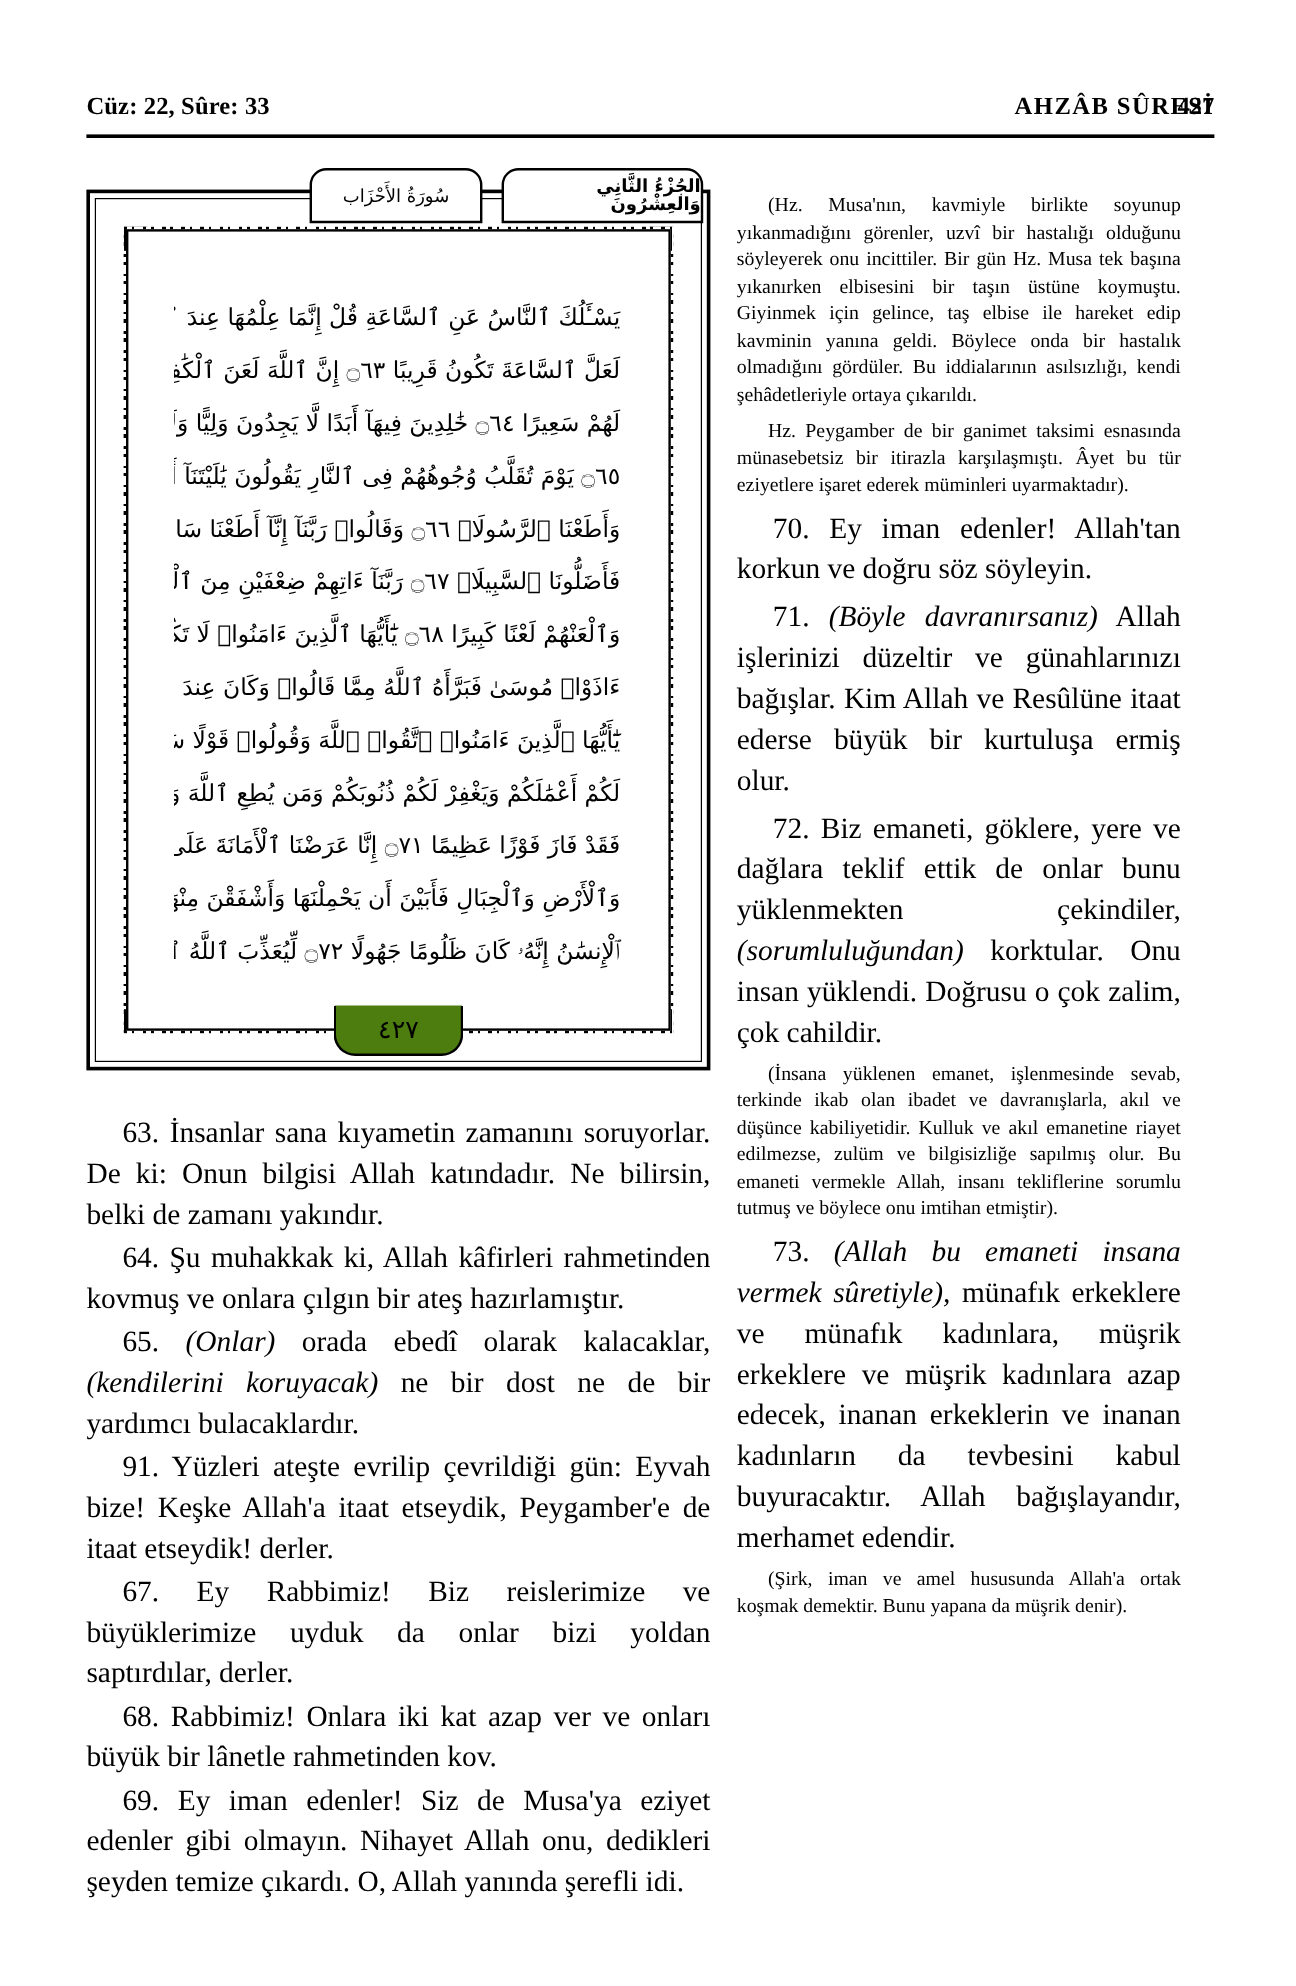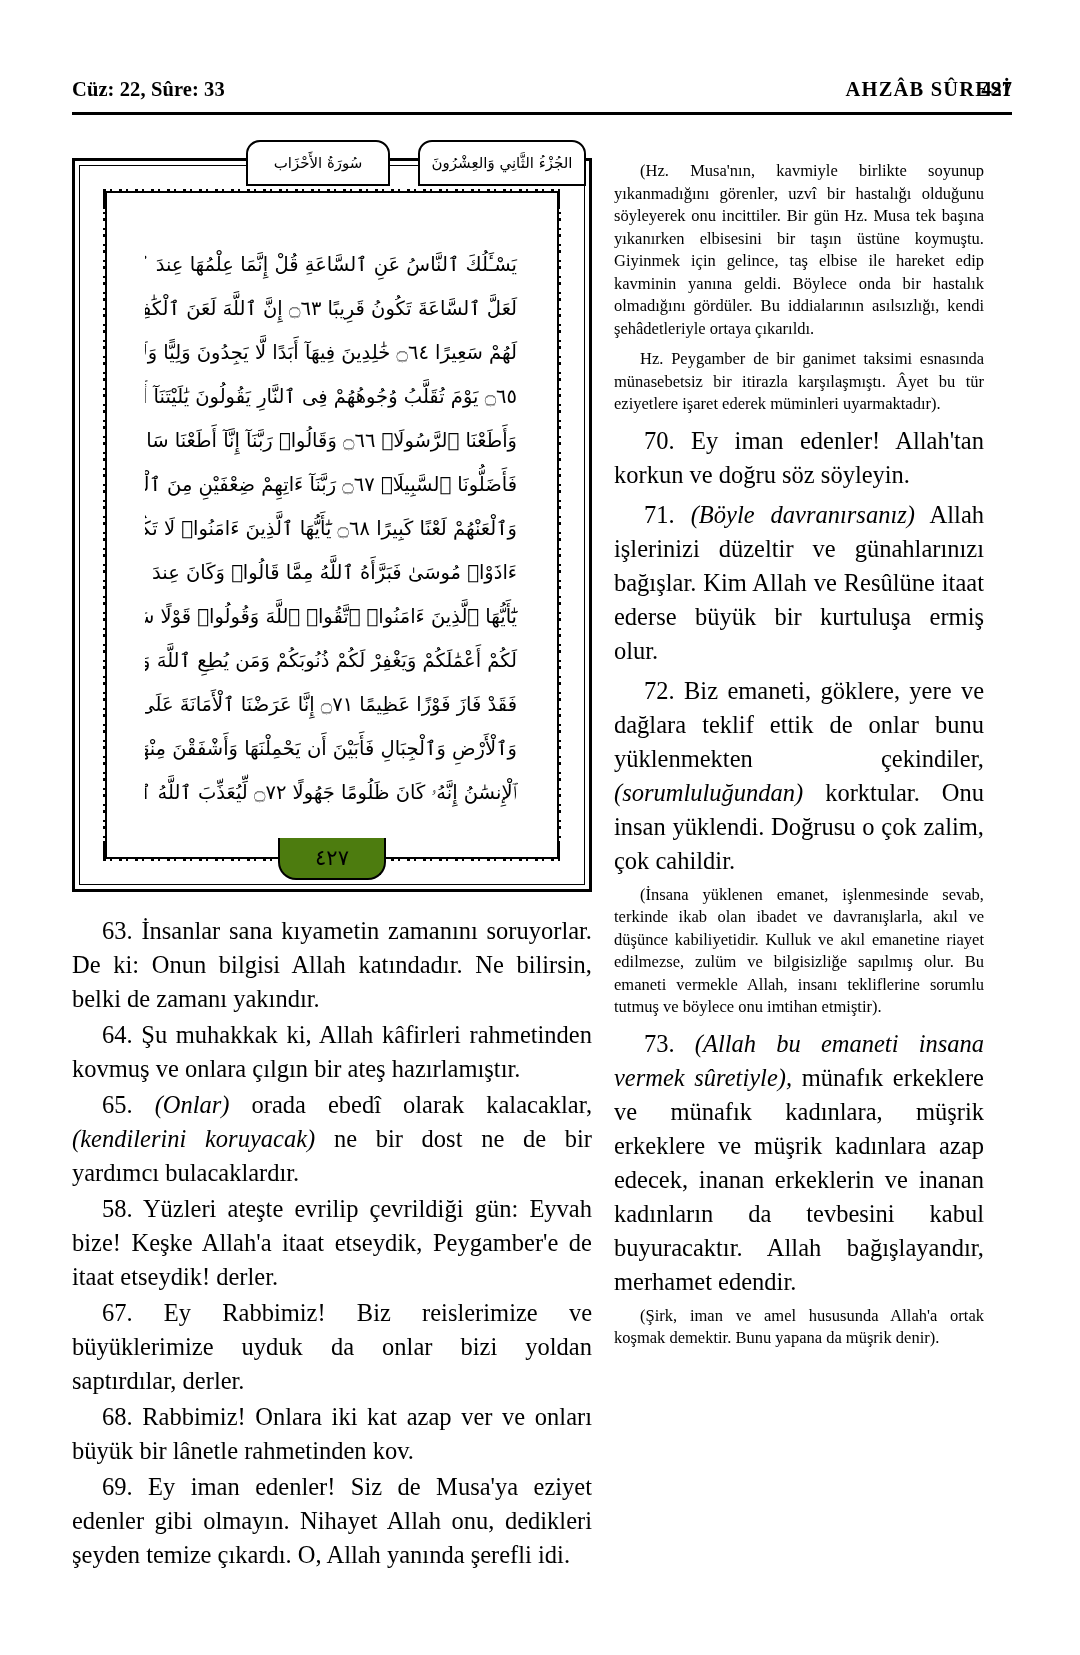"سُورَةُ الأَحْزَاب" .cartouche.surah { left: 174px -> 186px }
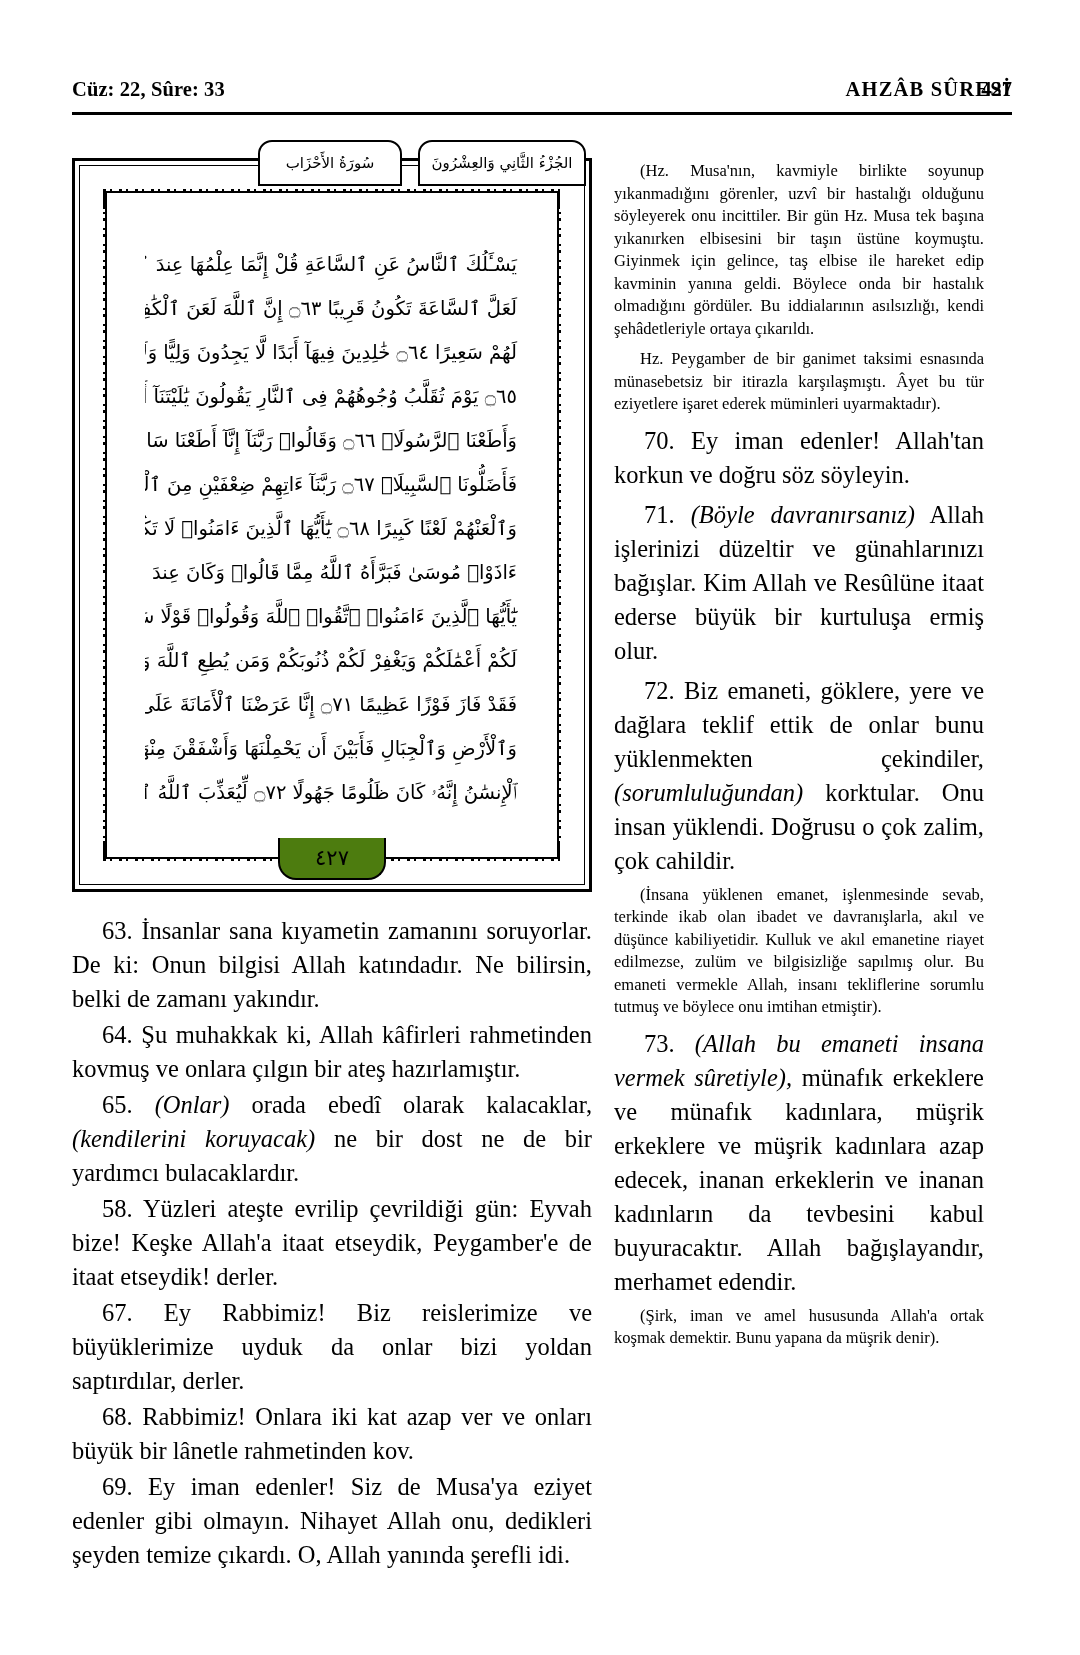"الجُزْءُ الثَّانِي وَالعِشْرُونَ" .cartouche.juz { font-weight: none -> bold }
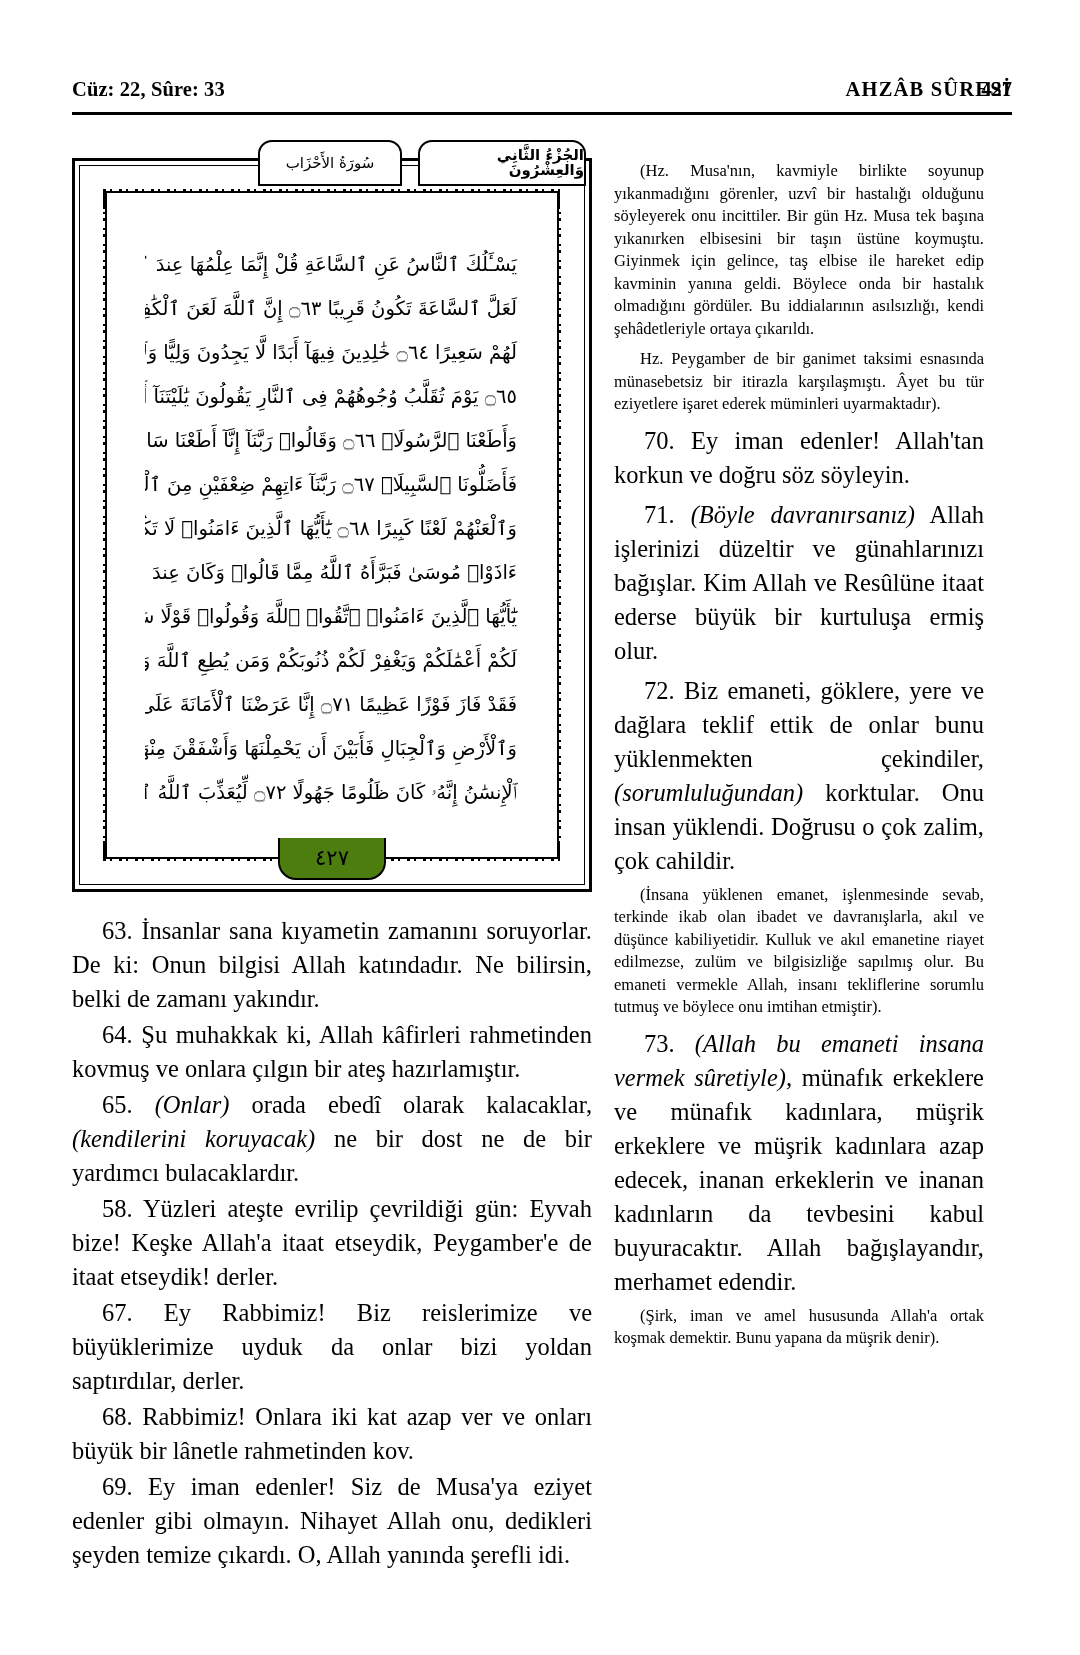"63. İnsanlar sana kıyametin zamanını" .trans { margin-top: 22px -> 36px }
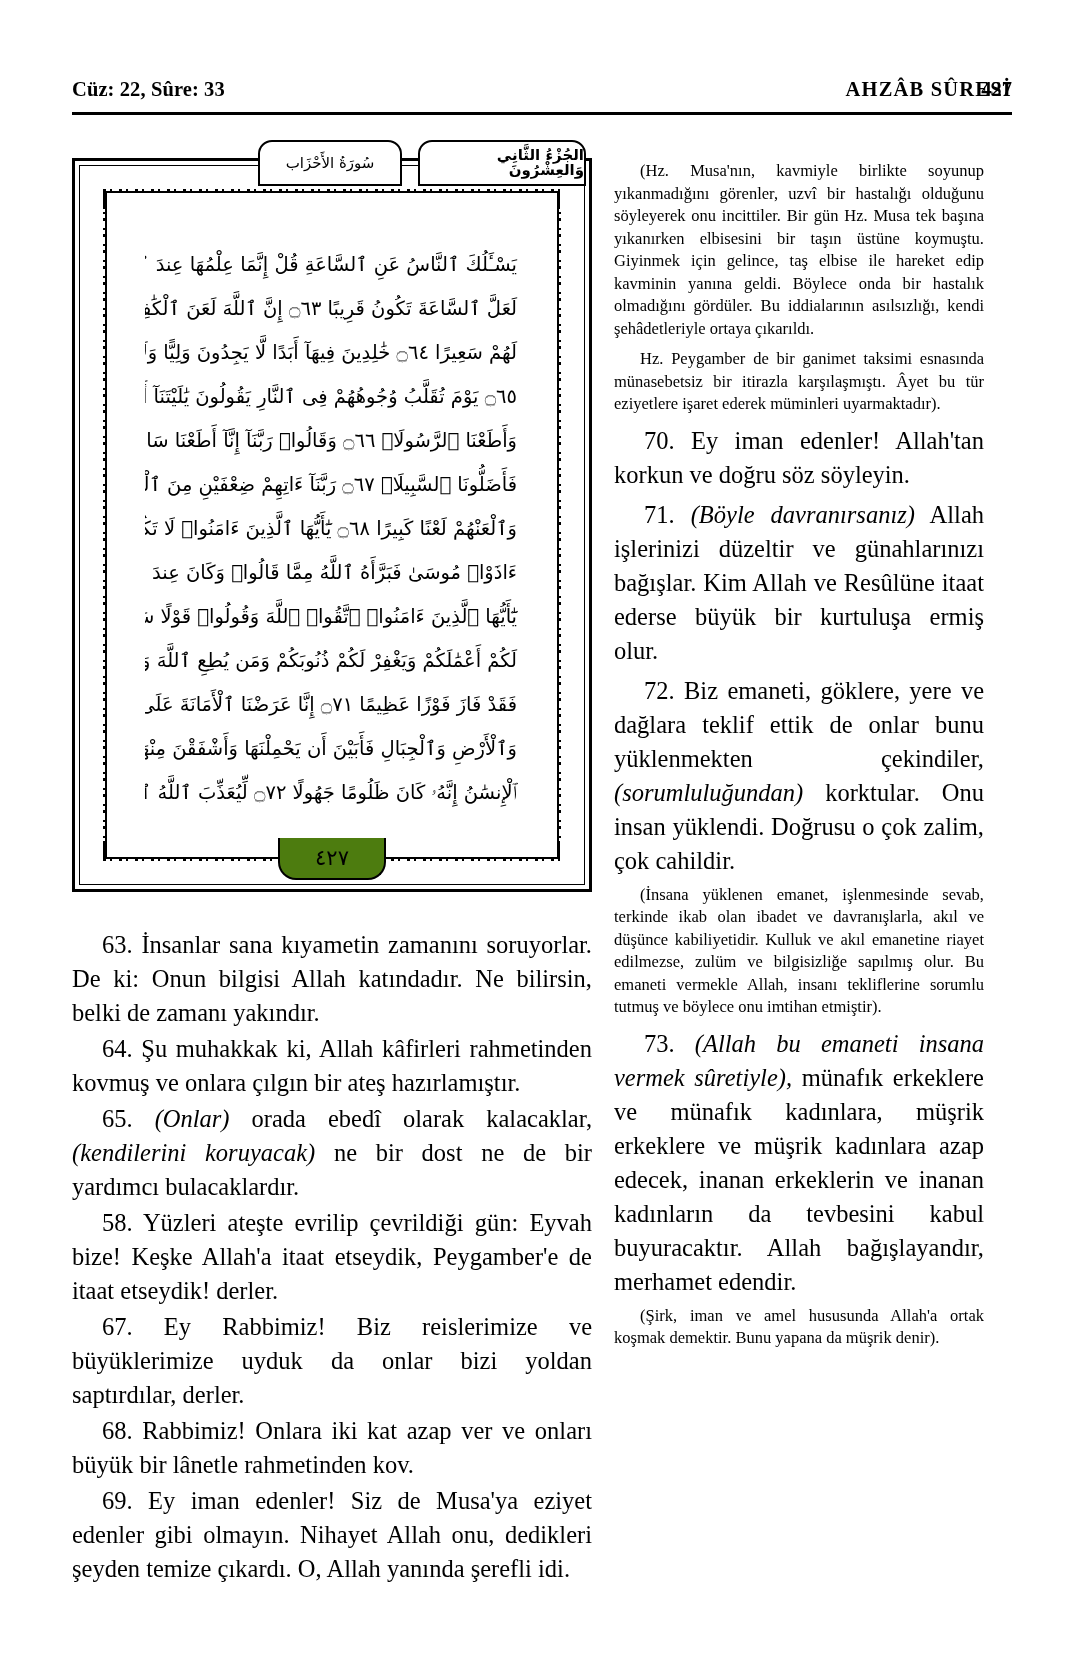"58." span.vn { text: 58 -> 91 }
